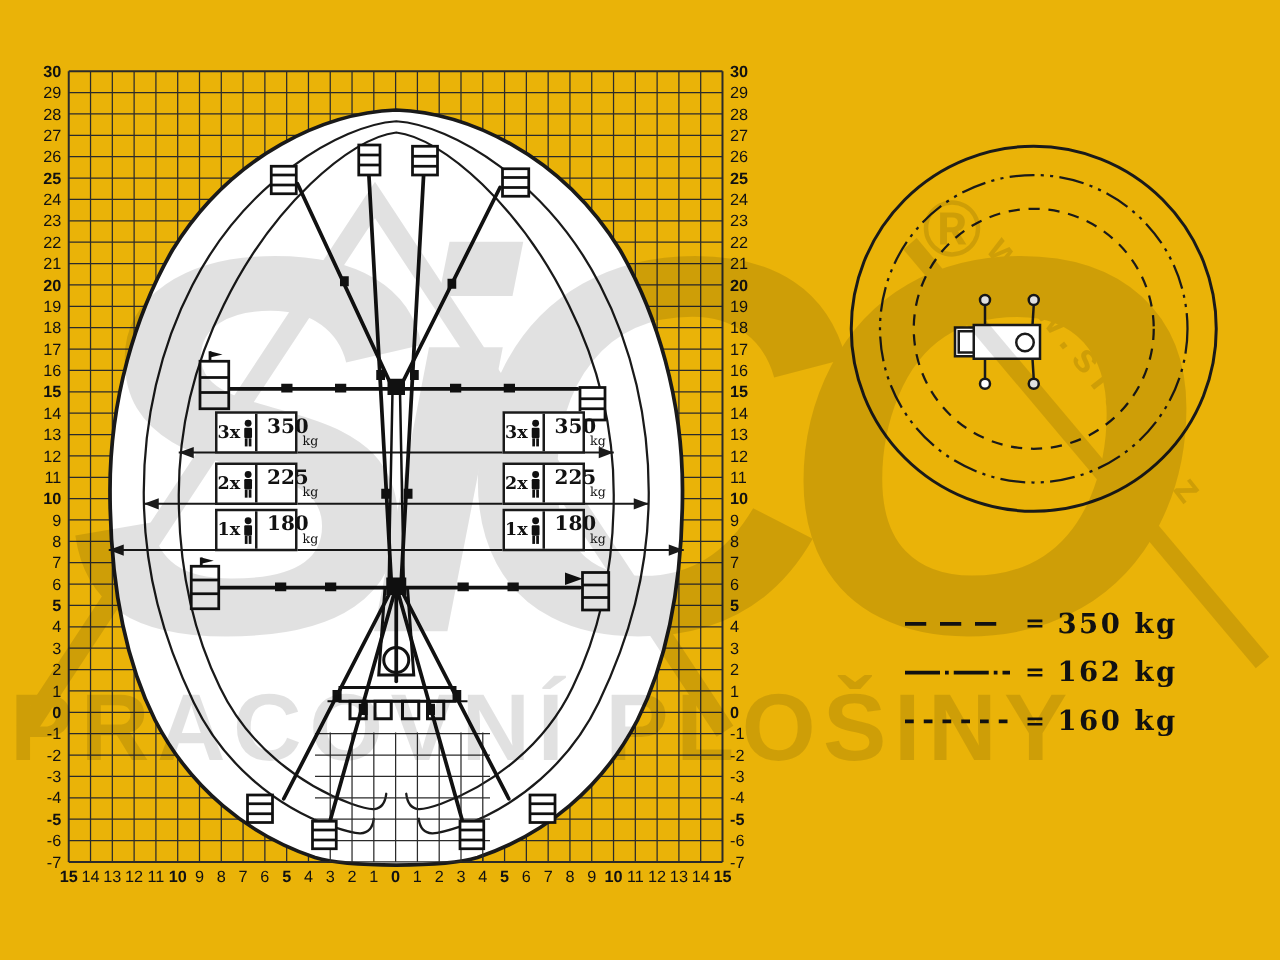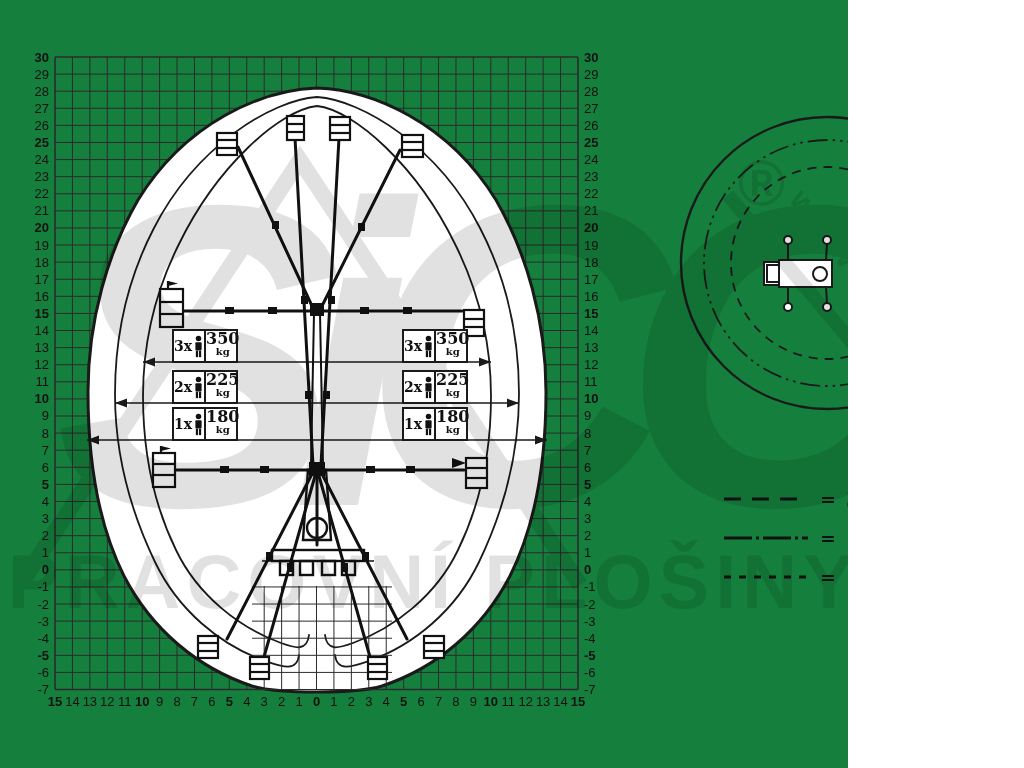"30" .canvas { background: #15803d -> #eab308; width: 848px -> 1024px }
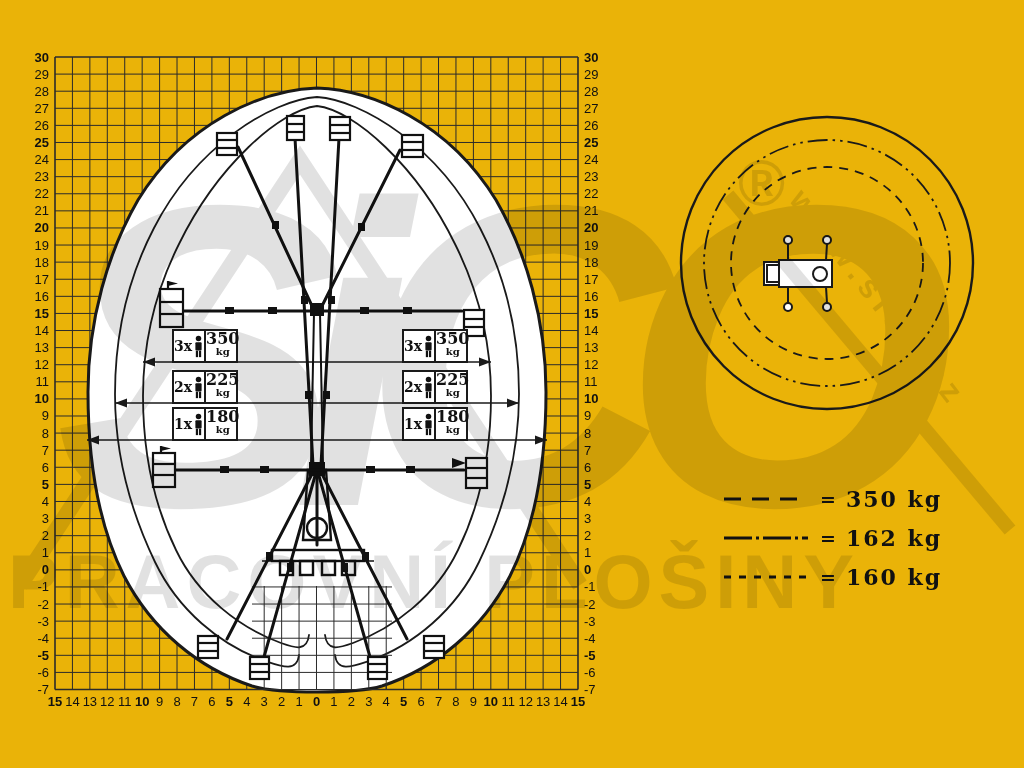"350" .lb-right { justify-content: none -> center }
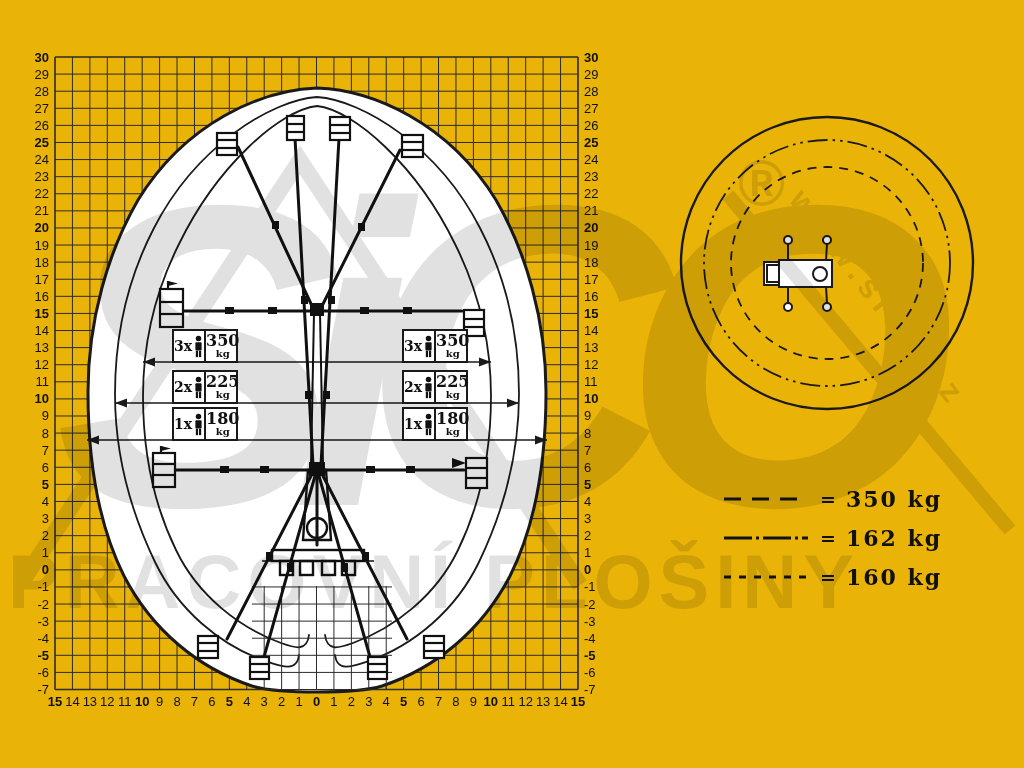"kg" .lb-unit { font-weight: bold -> normal; padding-left: none -> 36px }
